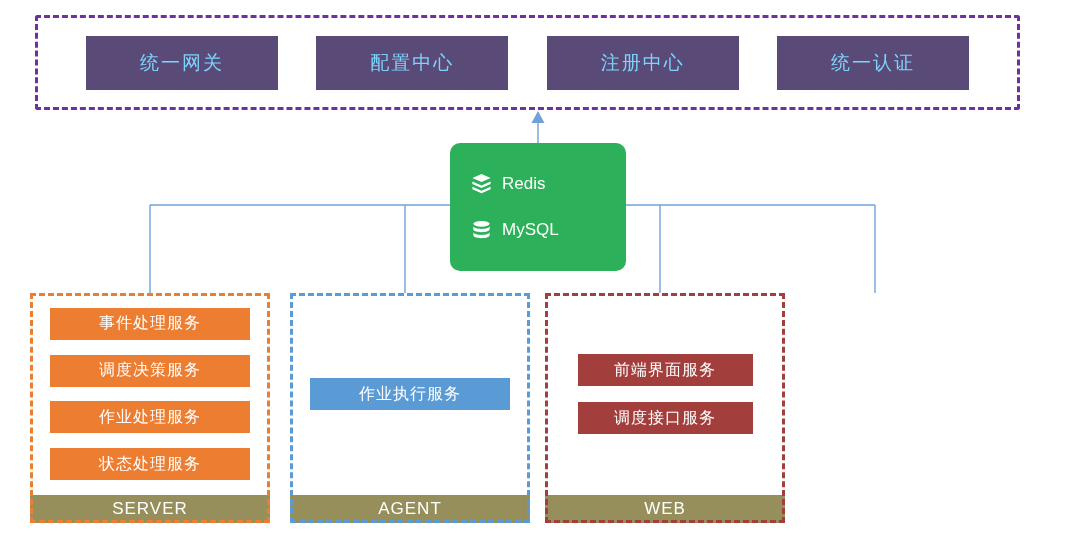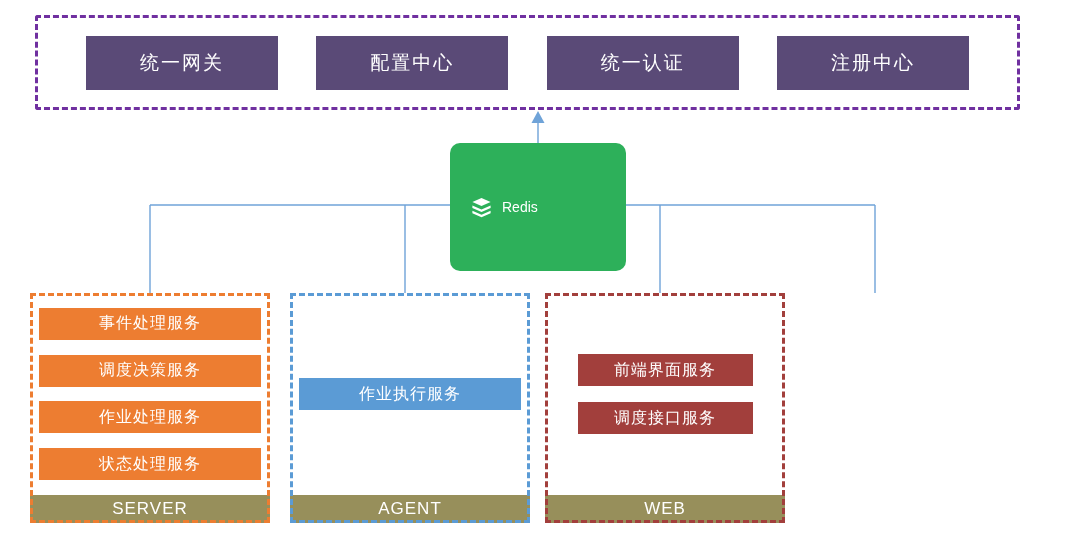"统一网关" .platform-item { color: #ffffff -> #7dd3fc }
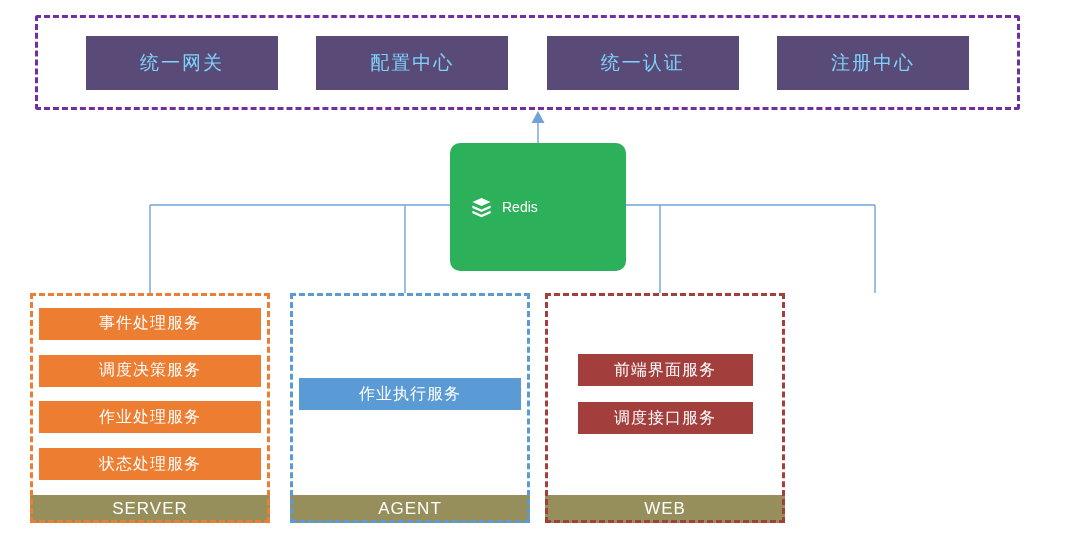"统一认证" div.platform-item { order: before "注册中心" -> after "注册中心" }
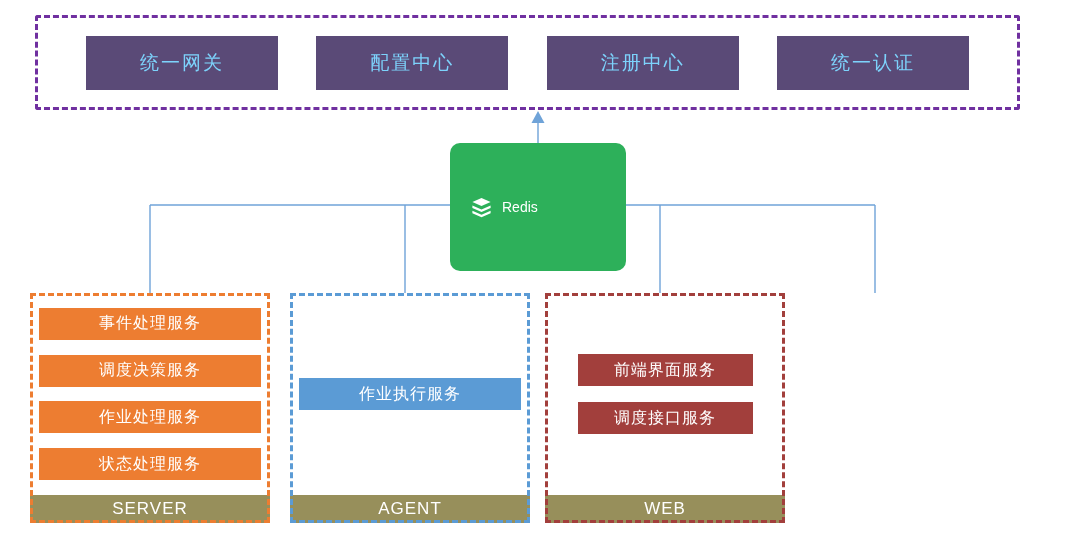"Redis" .mw-row { font-size: 14px -> 17px }
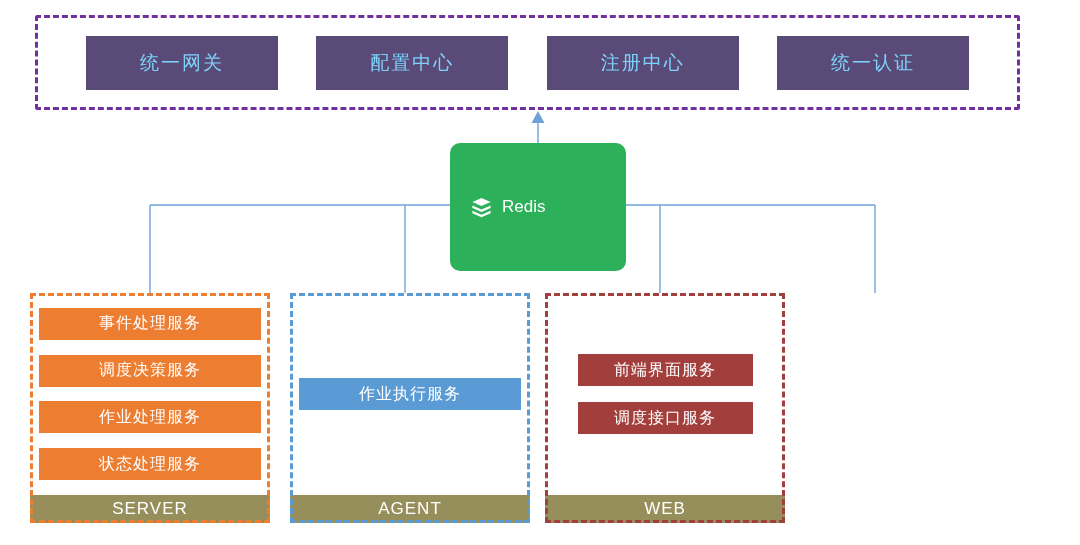"MySQL" div.mw-row { html: none -> <div> <svg> <ellipse></ellipse> <path></path> <path></path> </svg> <span>MySQL</span> </div> }
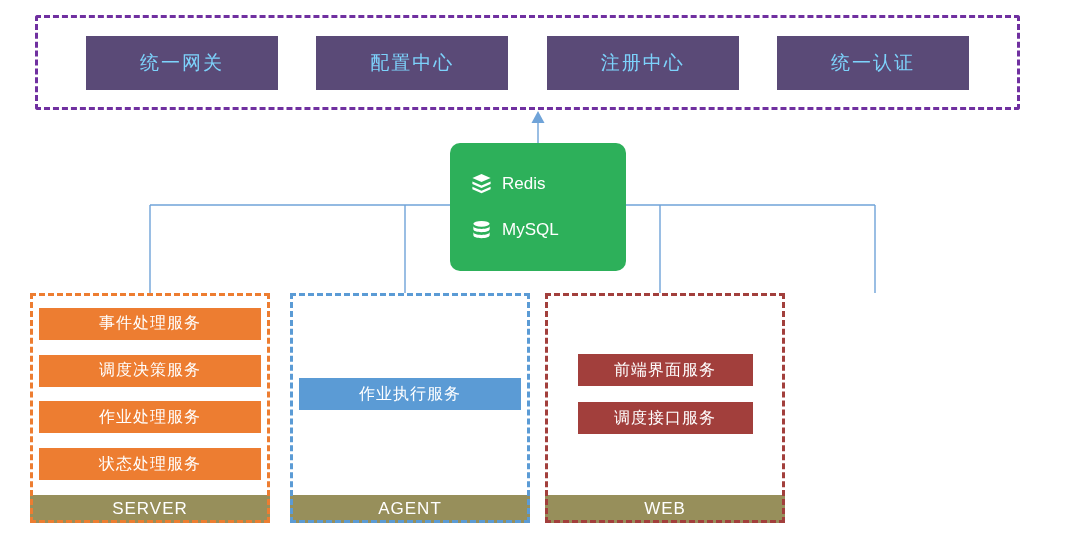"事件处理服务" .svc { width: 222px -> 200px }
